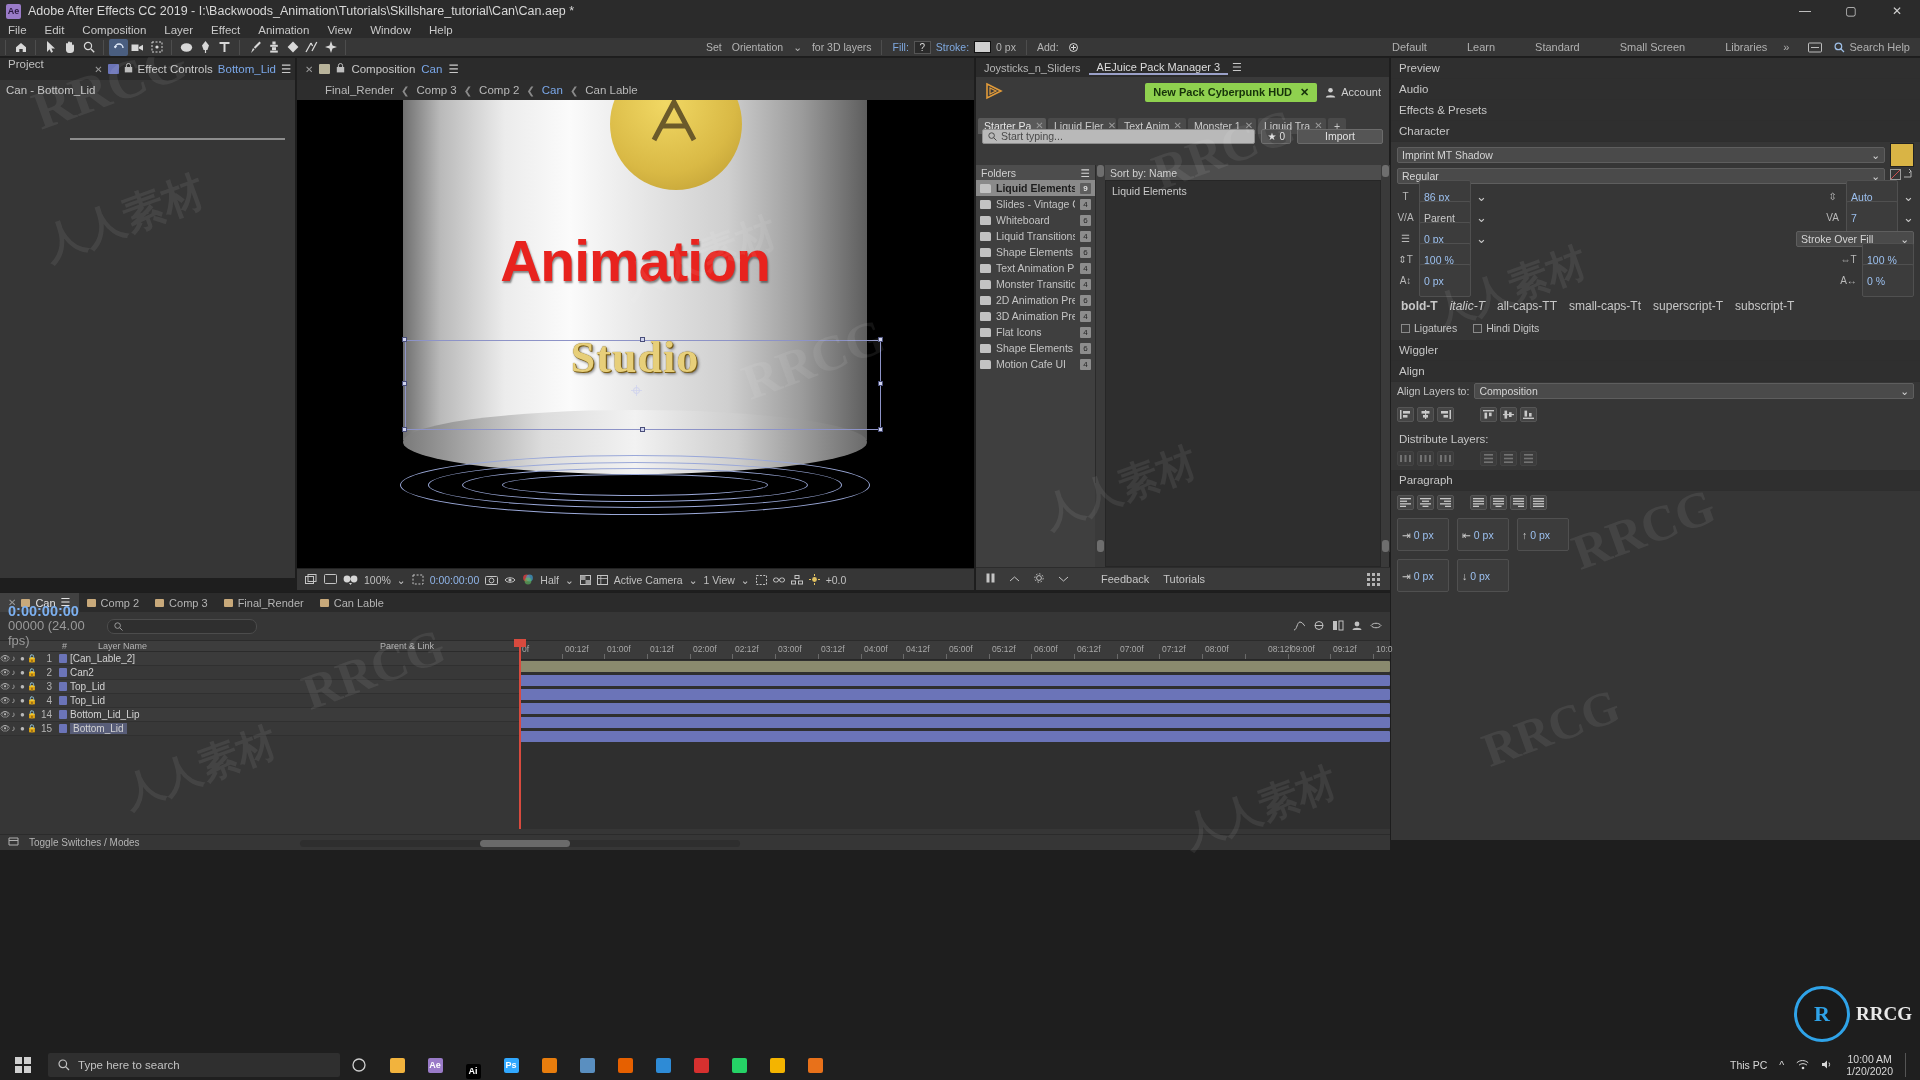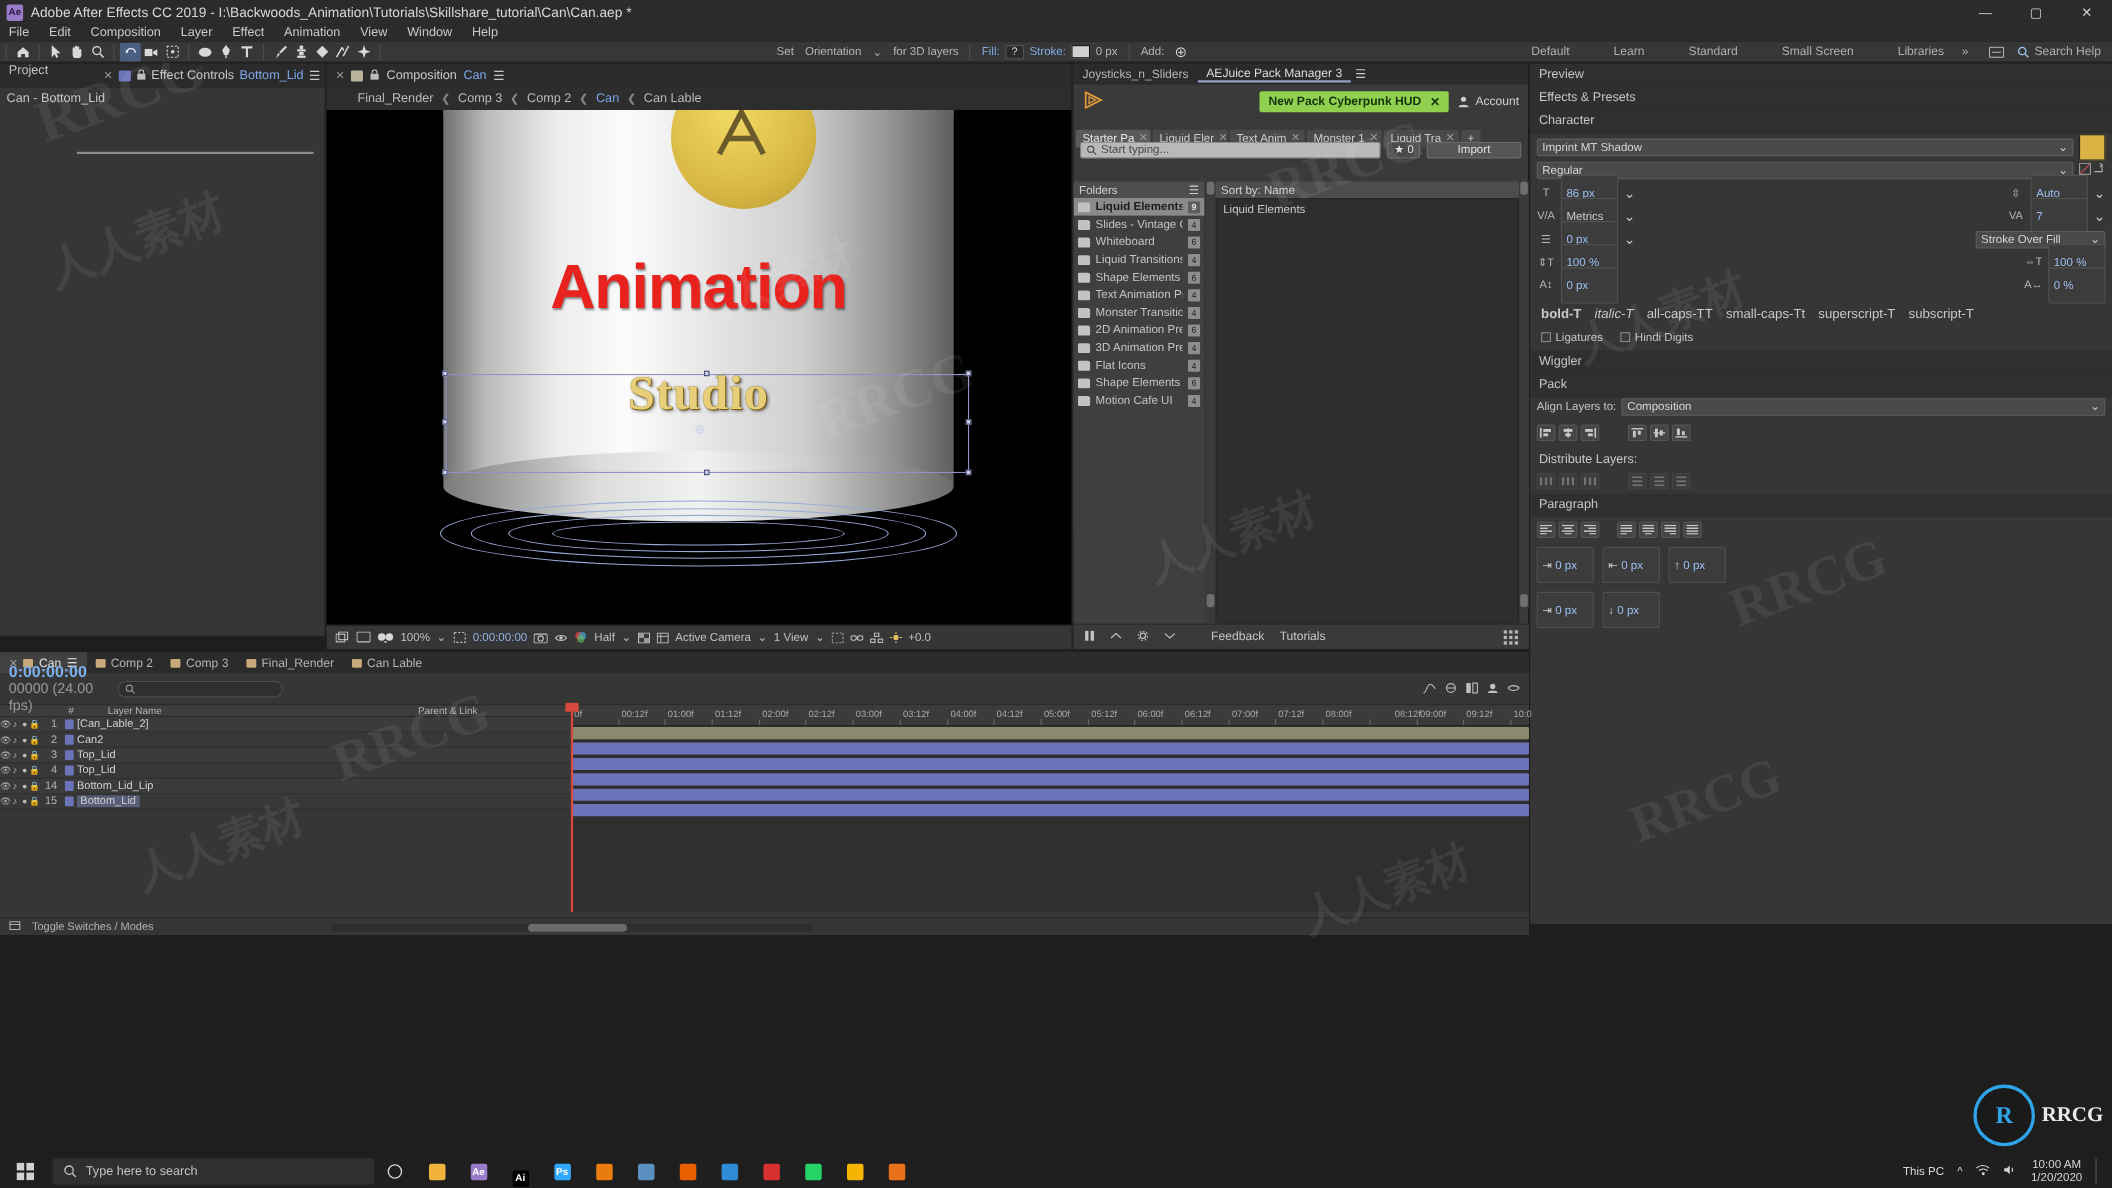"Audio" div.rsec { html: none -> <div>Audio</div> }
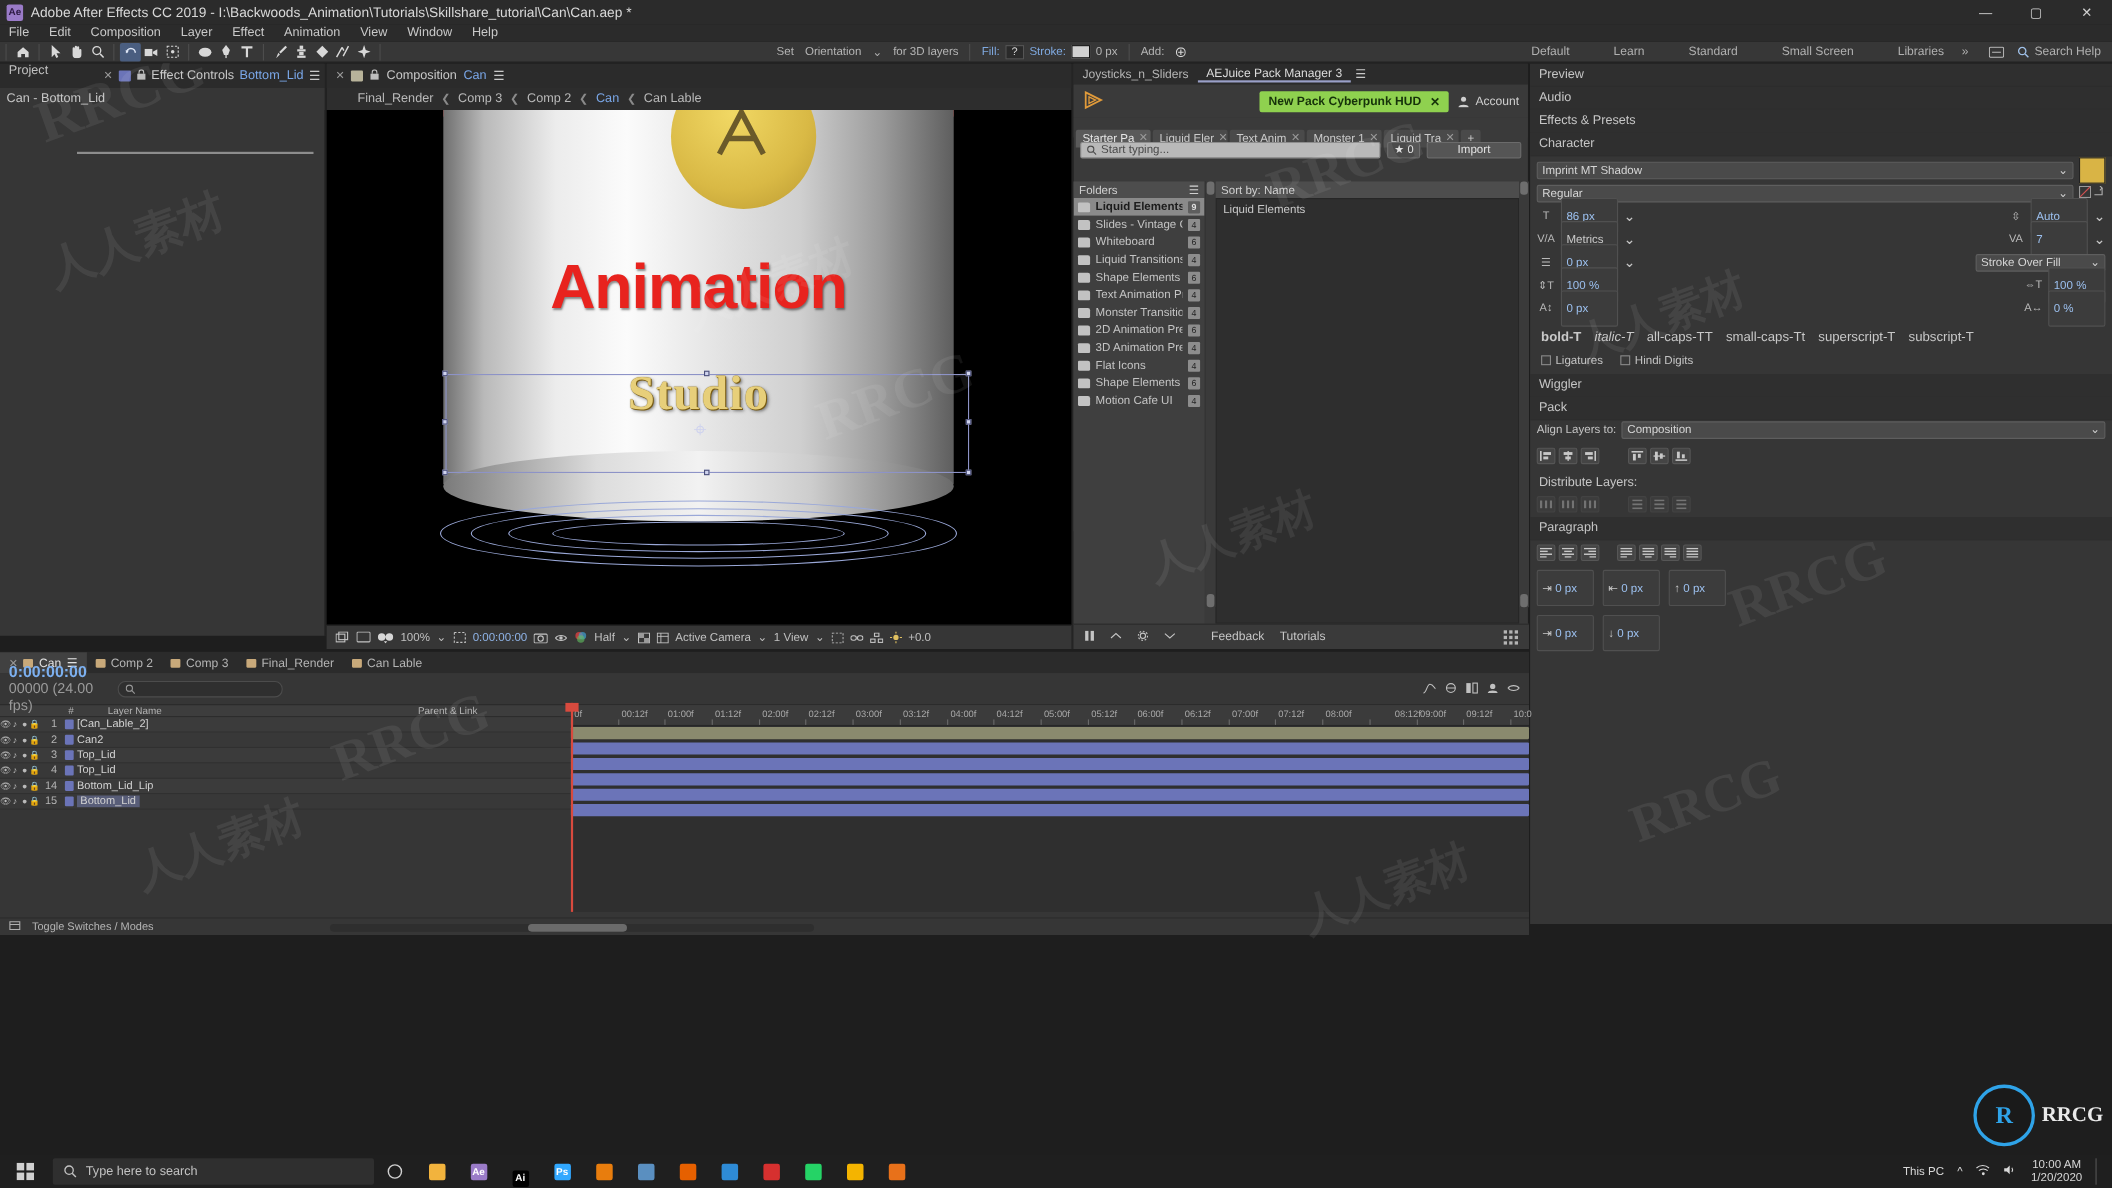"Metrics" span { text: Metrics -> Parent }
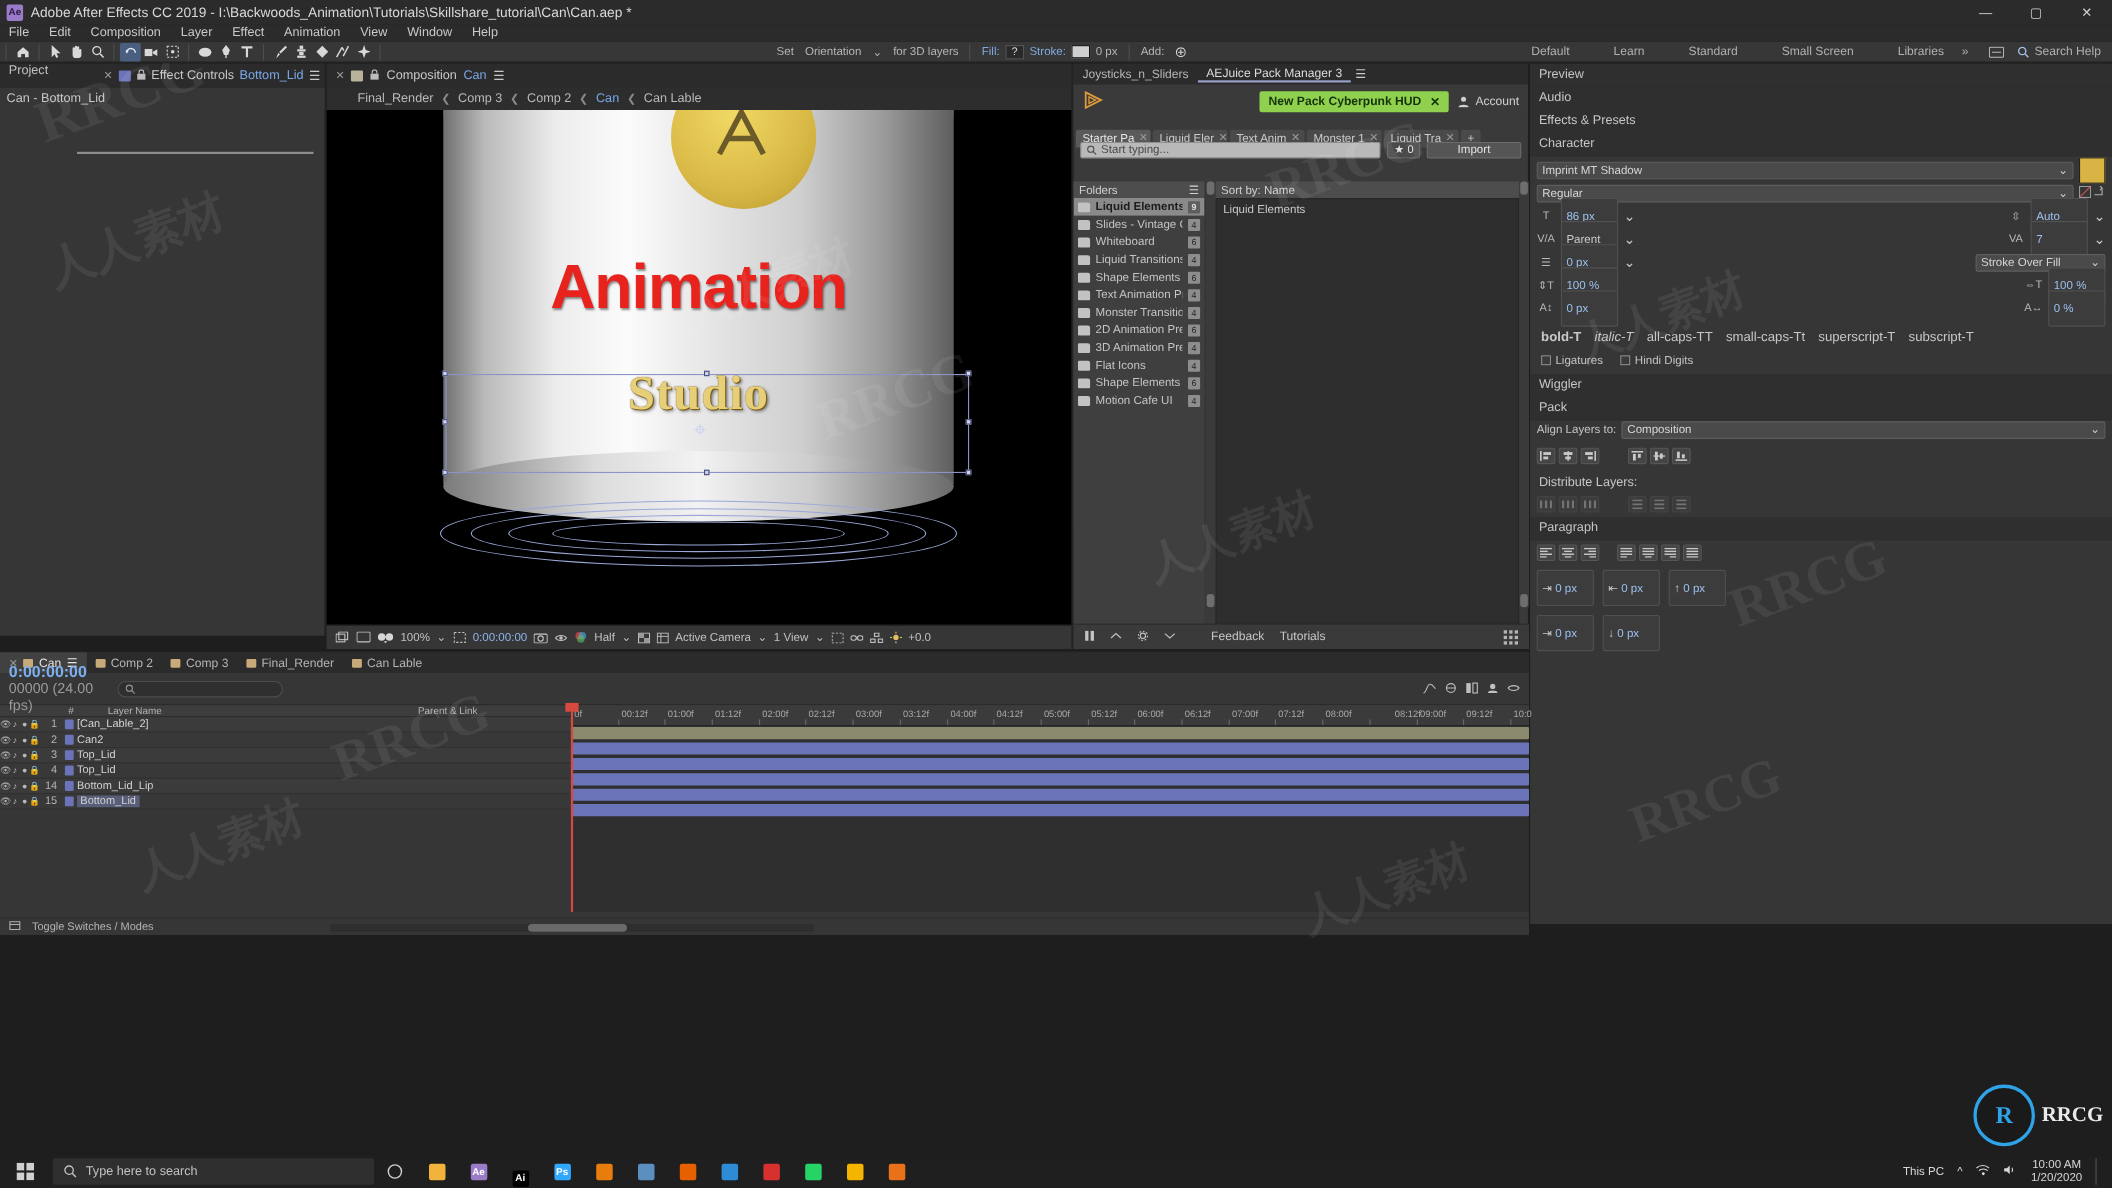"Pack" div.rsec { text: Pack -> Align }
